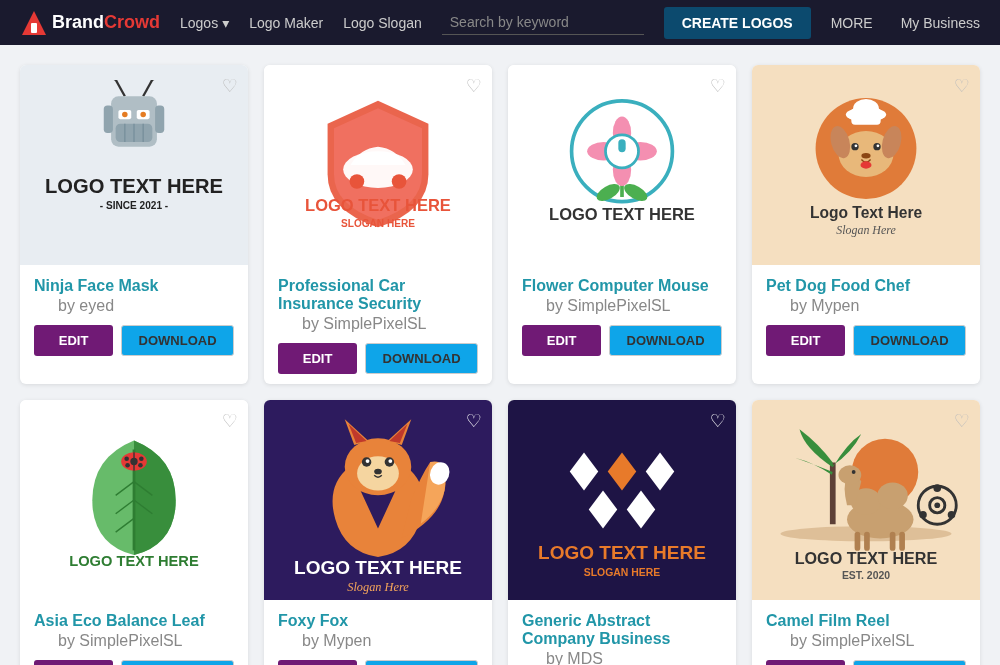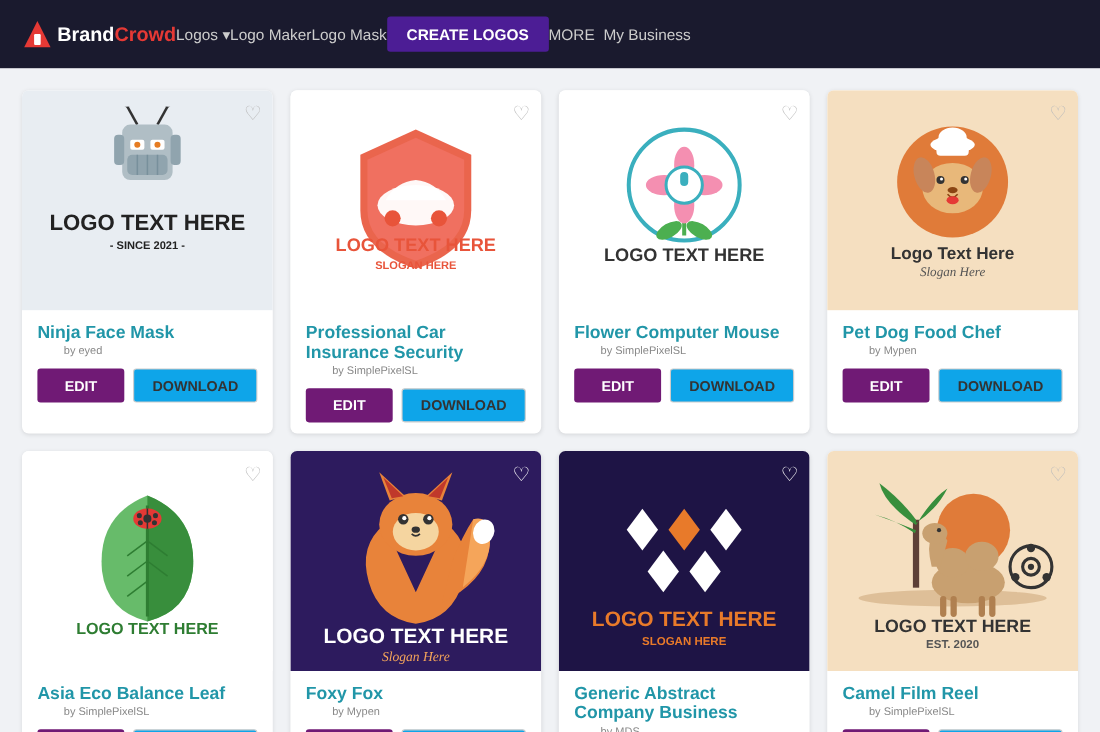"BrandCrowd" nav { gap: none -> 20px; height: 62px -> 45px }
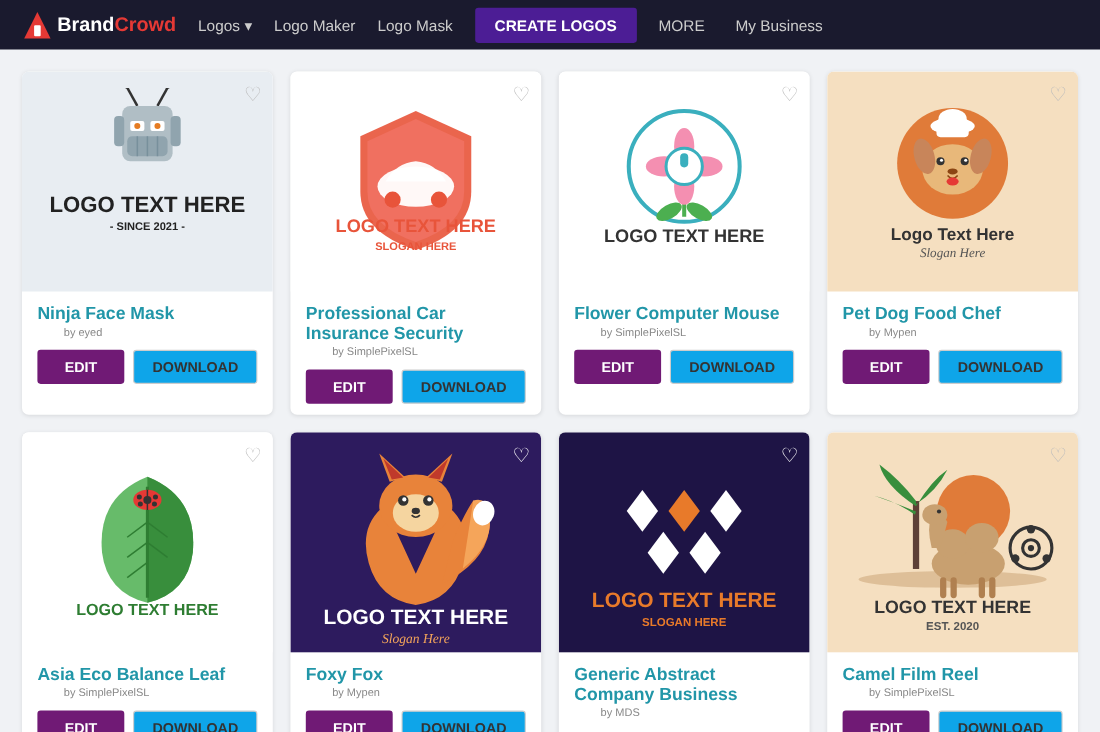"Logo Mask" span { text: Mask -> Slogan }
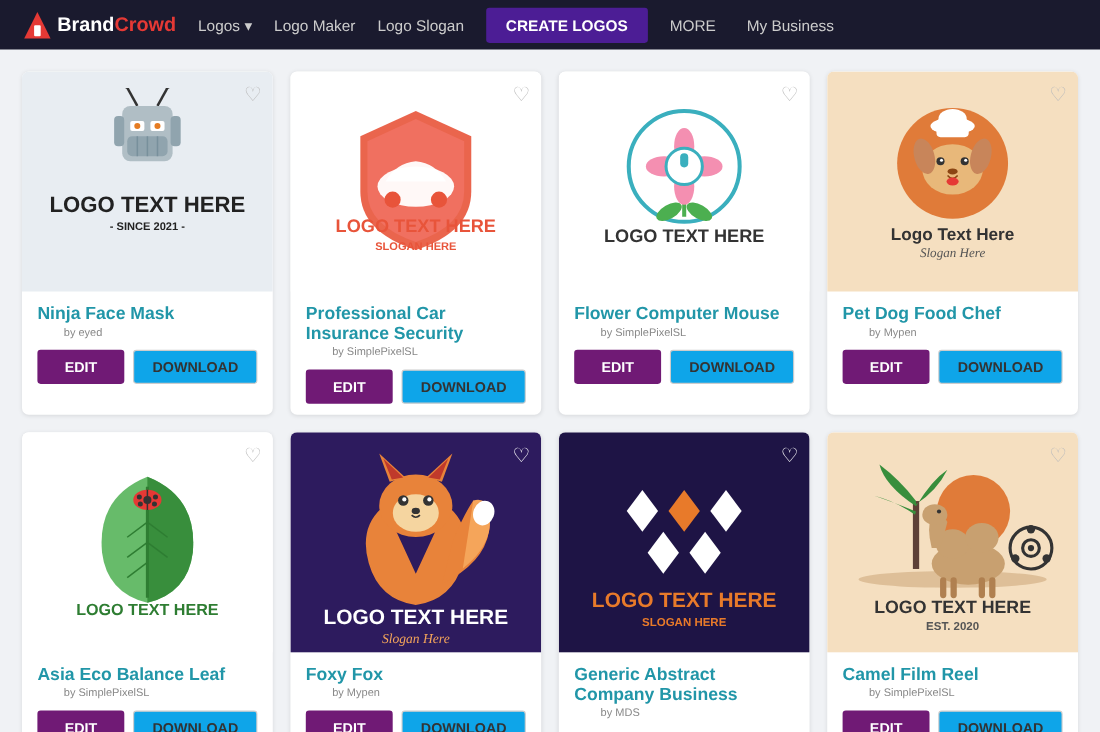"Search by keyword" input.nav-search { html: none -> <input> }
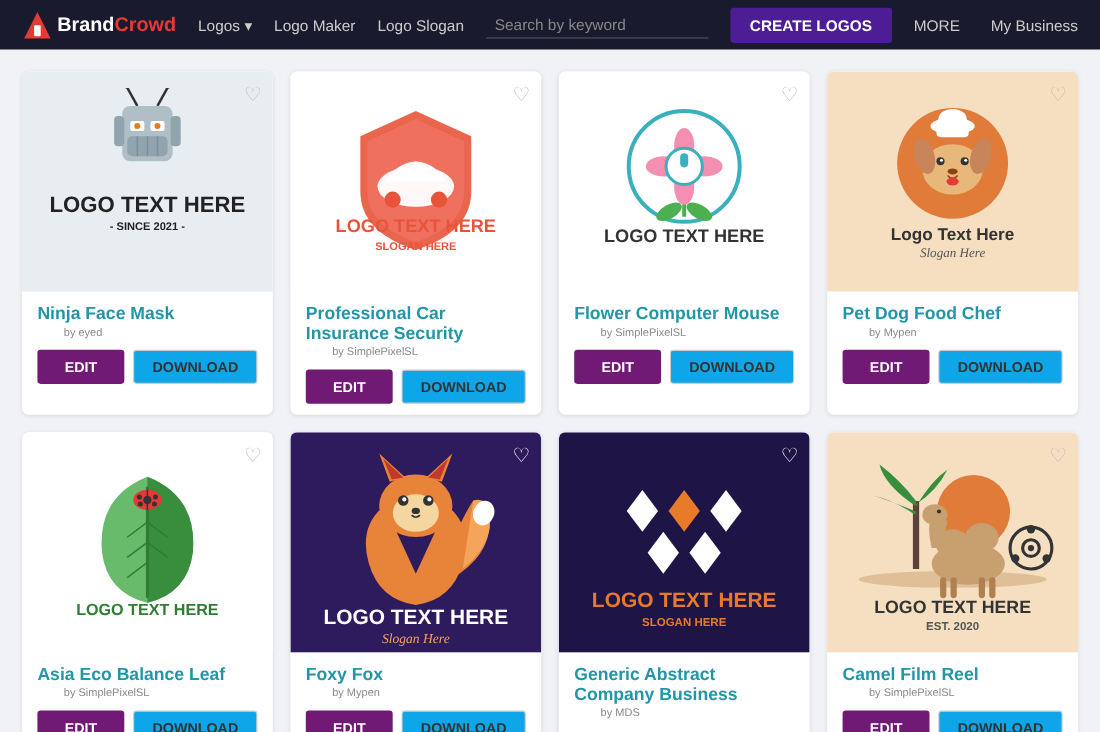"CREATE LOGOS" .btn-create { background: #4c1d95 -> #0c4a6e }
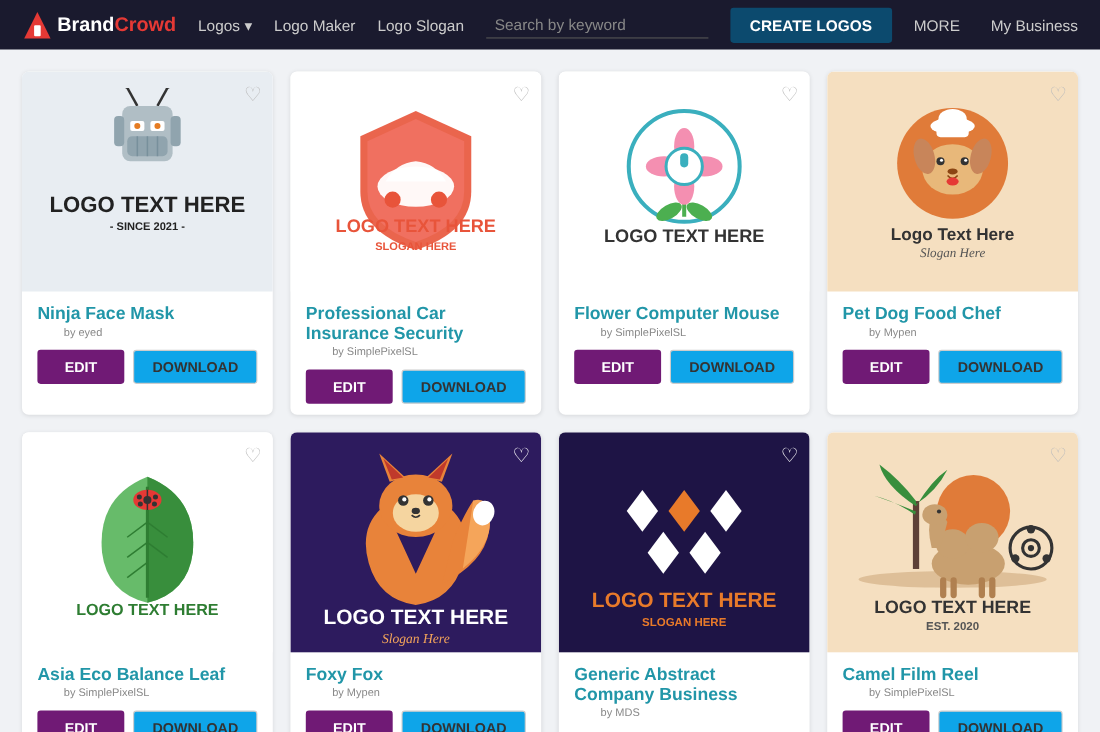"by eyed" .card-author { font-size: 10px -> 16px }
